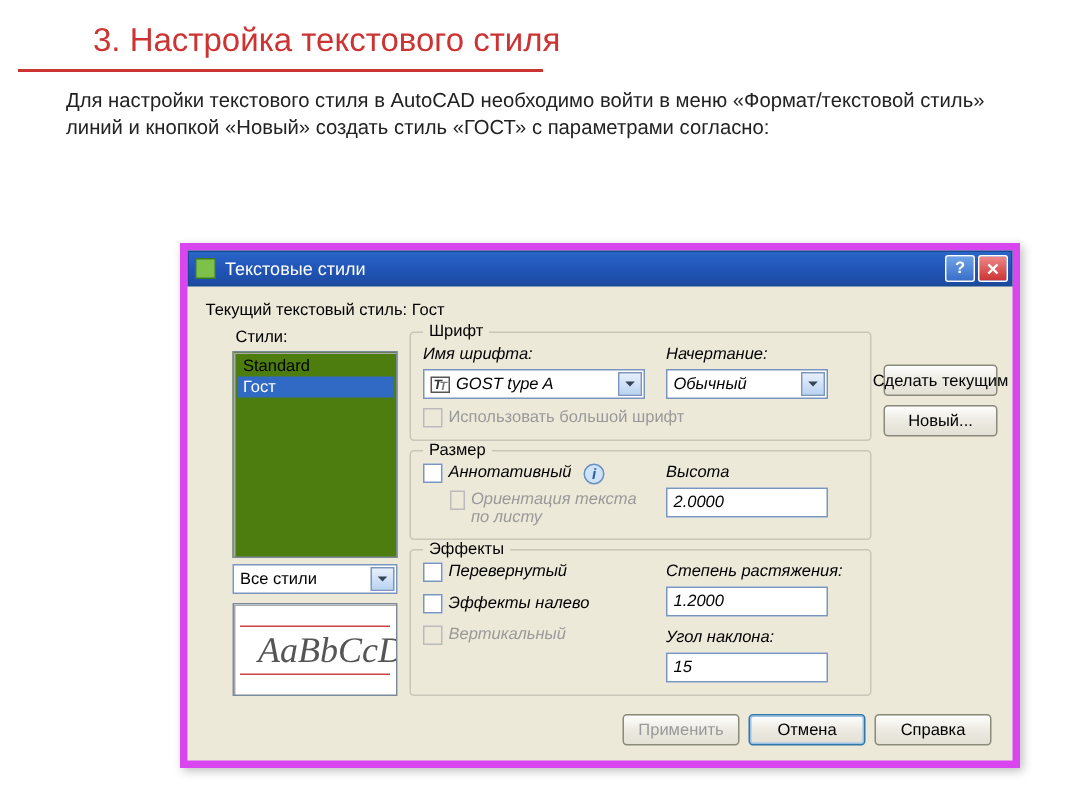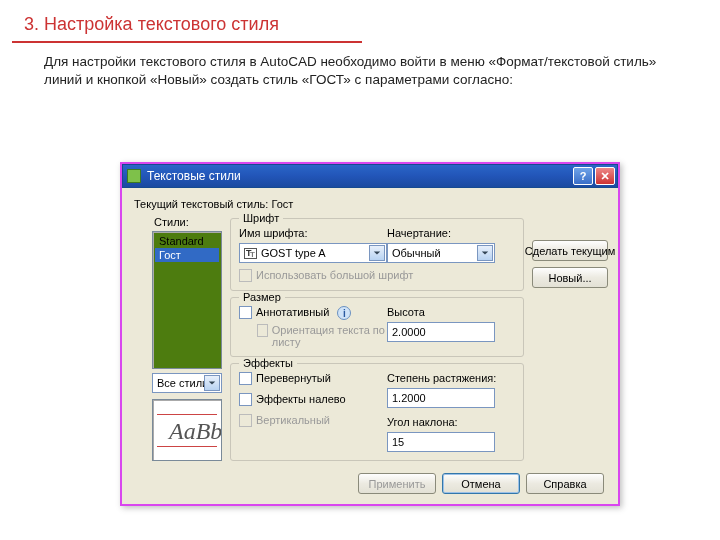"3. Настройка текстового стиля" .slide-title { font-size: 18px -> 22px; margin-left: none -> 38px }
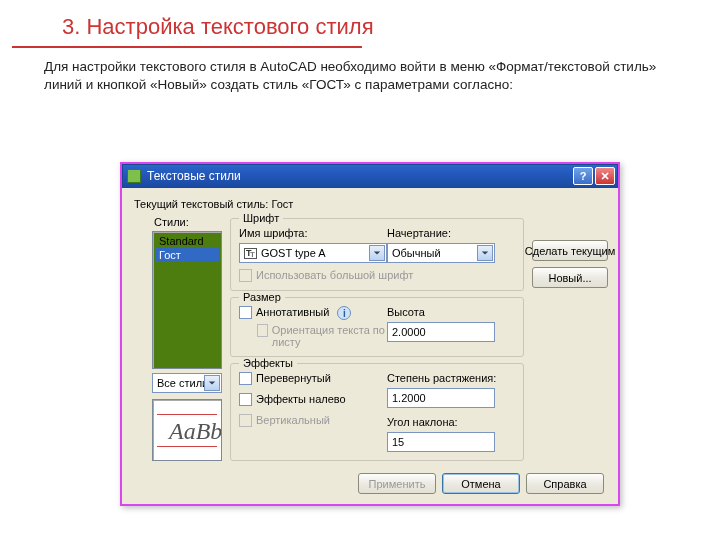"Текстовые стили" .dialog { border: 2px solid #d946ef -> 5px solid #d946ef; width: 500px -> 560px }
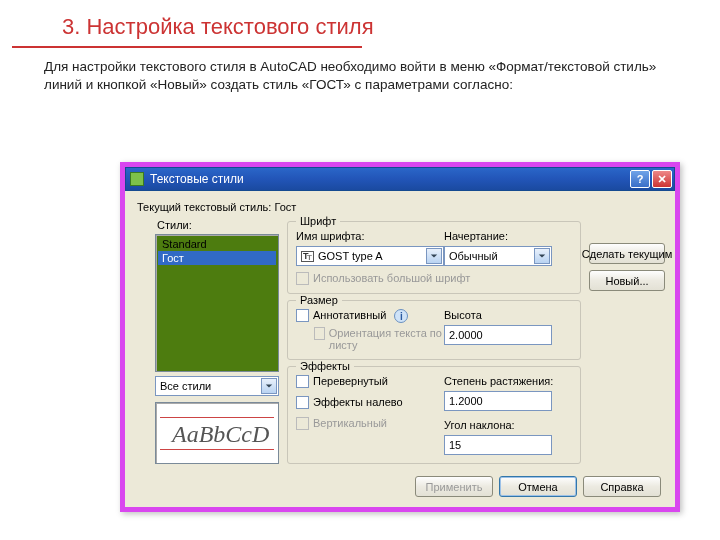"Имя шрифта:" .row { font-style: none -> italic; gap: none -> 14px }
